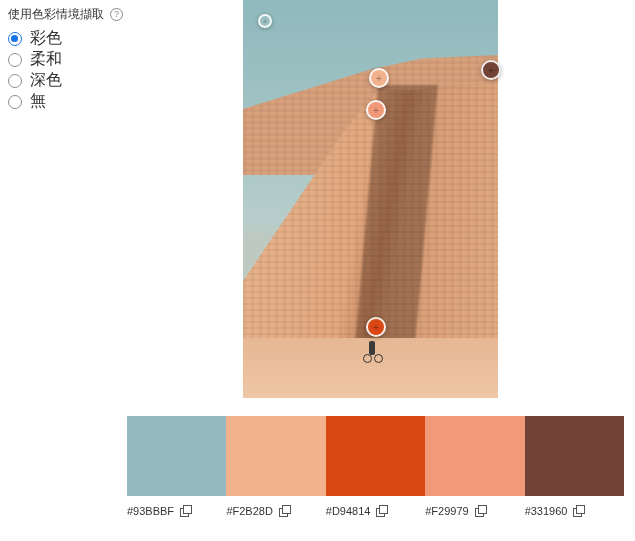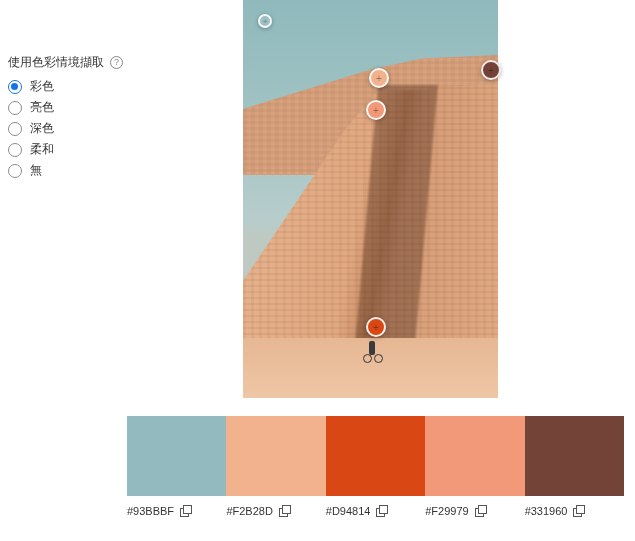"使用色彩情境擷取" .panel-title { margin-top: 48px -> none }
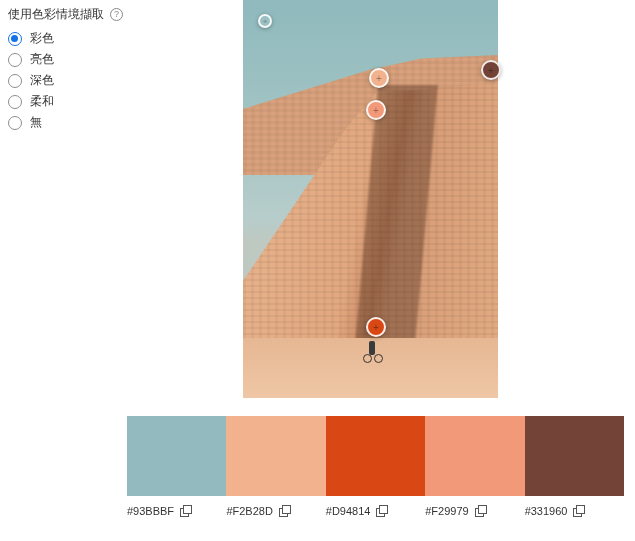"彩色" .radio-label { font-size: 12px -> 16px }
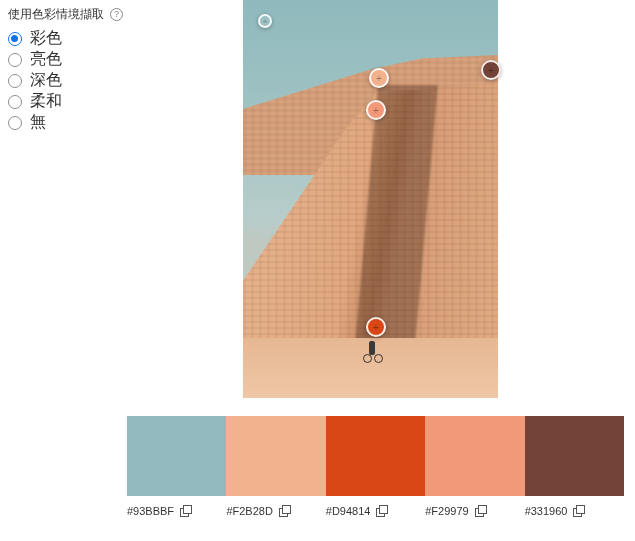"亮色" div.radio-item { html: <div> <span></span> <span>亮色</span> </div> -> none }
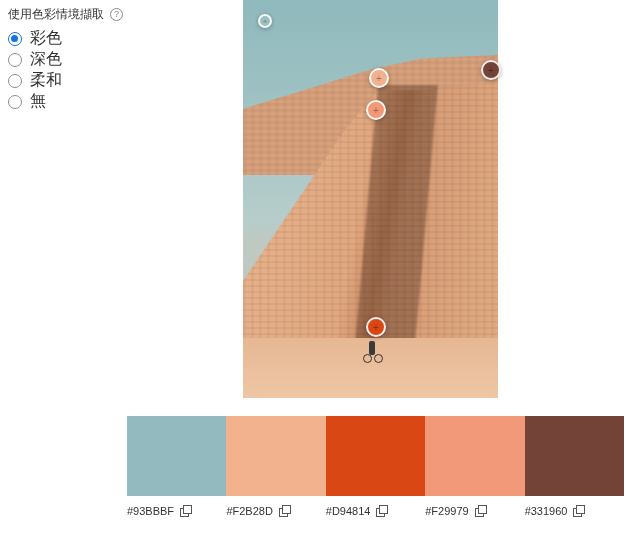"深色" div.radio-item { order: before "柔和" -> after "柔和" }
